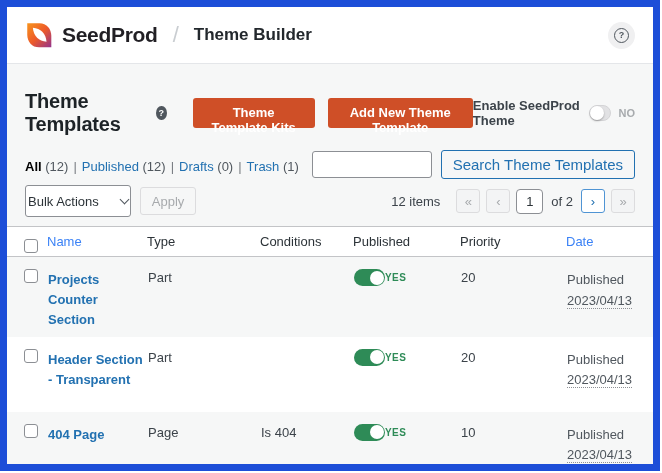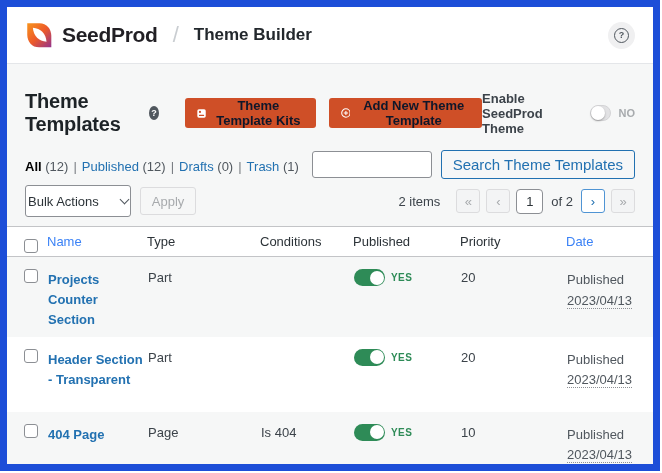"Theme Template Kits" .btn-orange { color: #0f172a -> #ffffff; flex-direction: none -> column }
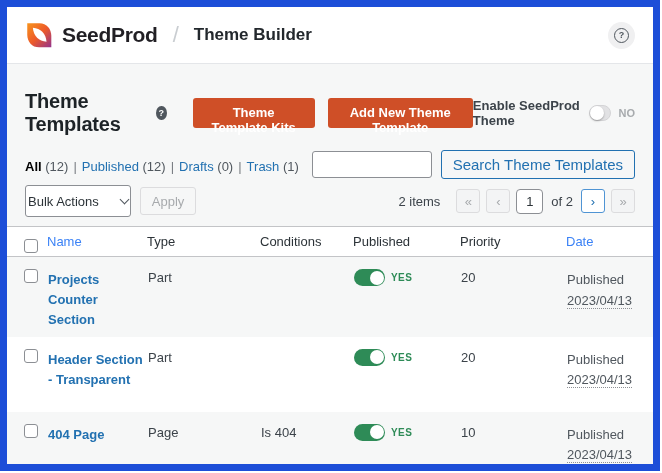"2 items" span.items-count { text: 2 -> 12 }
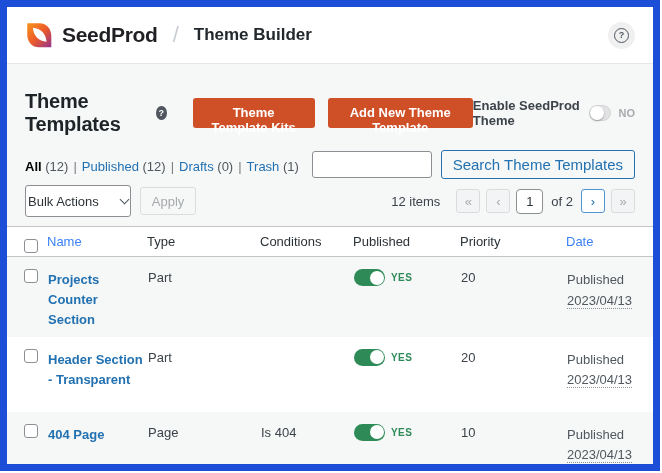"YES" .pub-flex { gap: 6px -> none }
